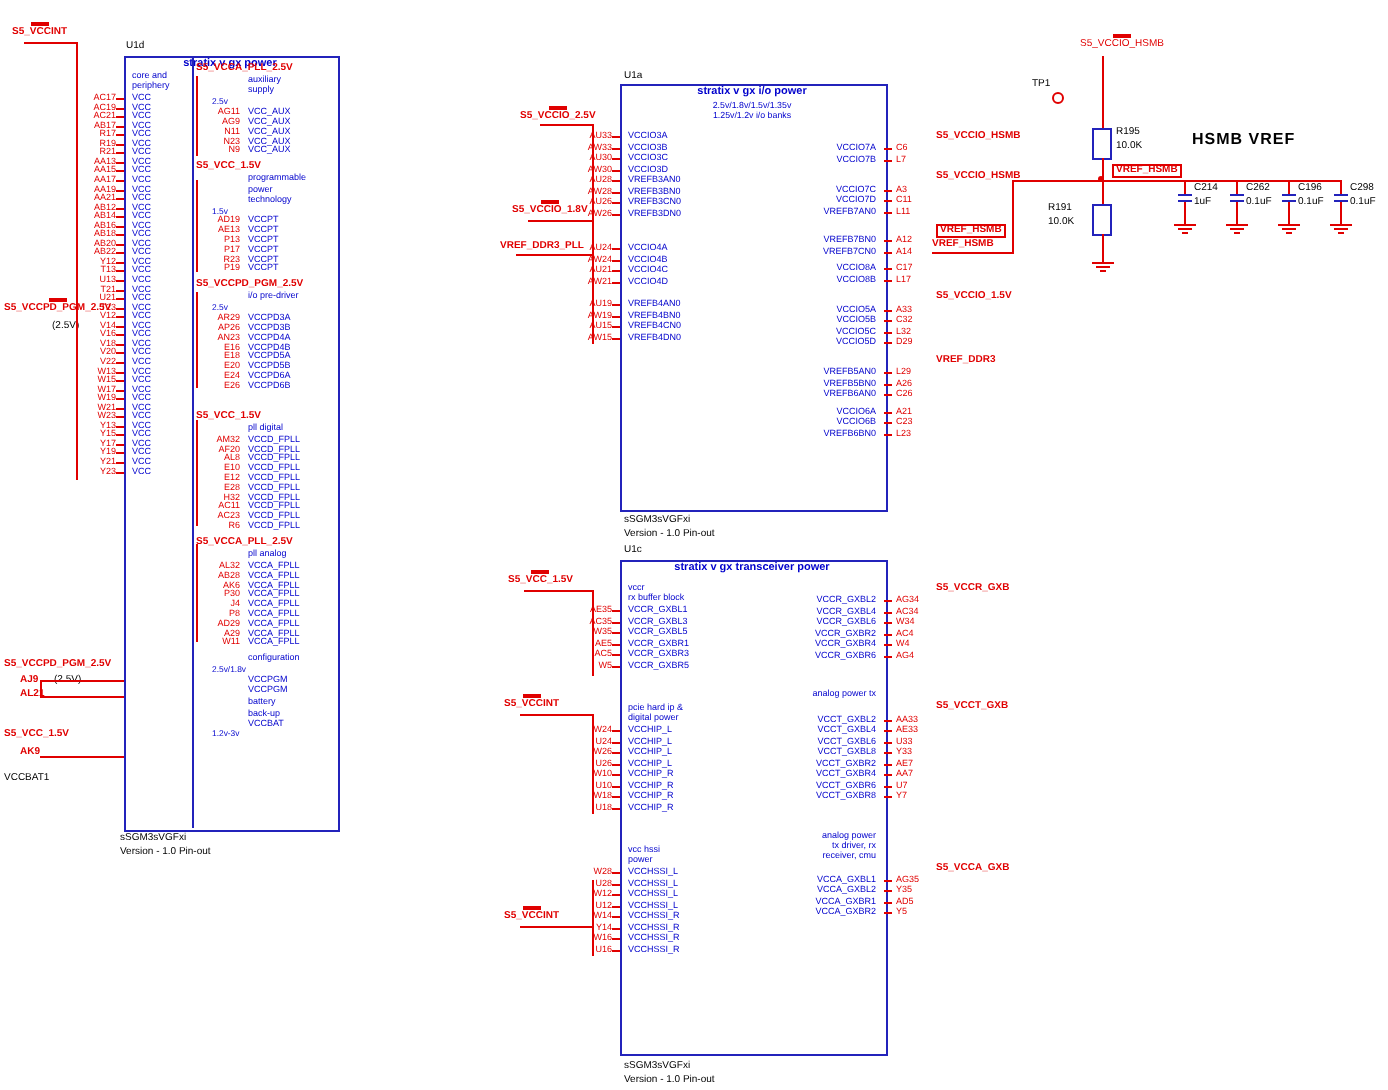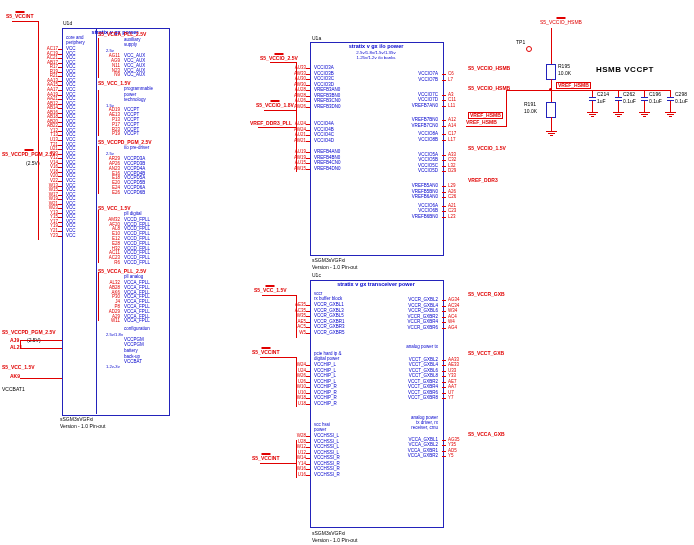"HSMB VCCPT" span.flt { text: VCCPT -> VREF }
